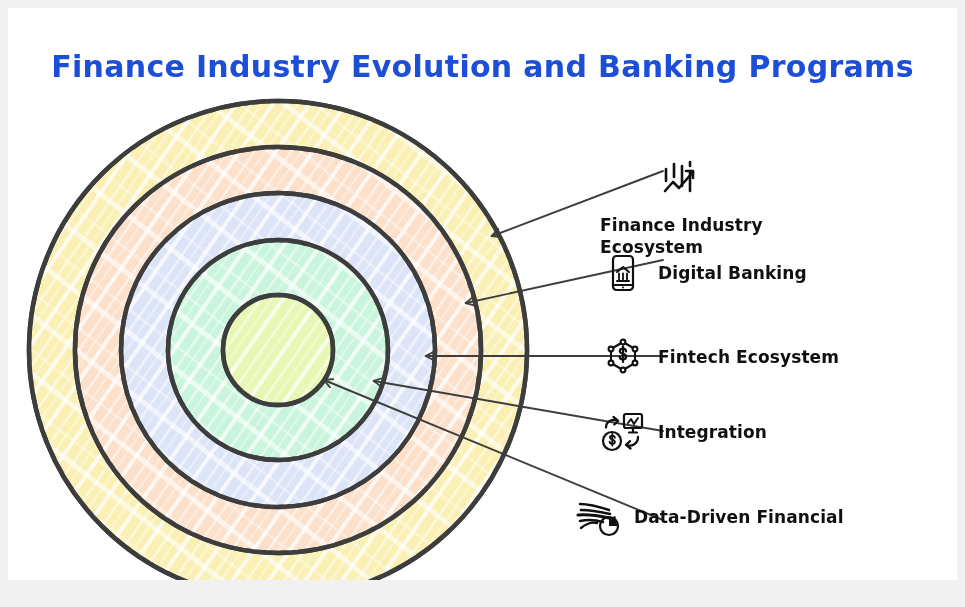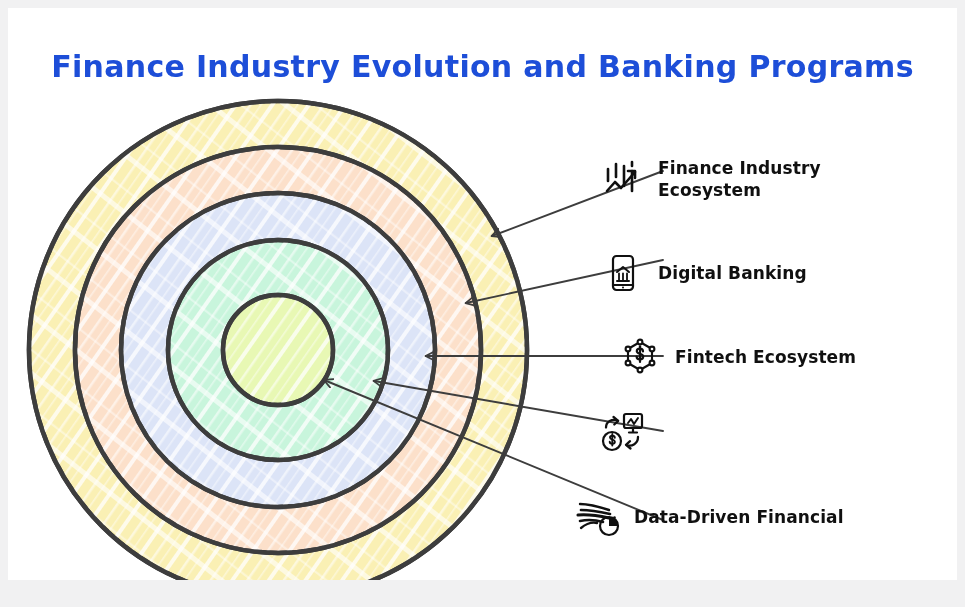"Finance Industry" div.legend-row { flex-direction: none -> column }
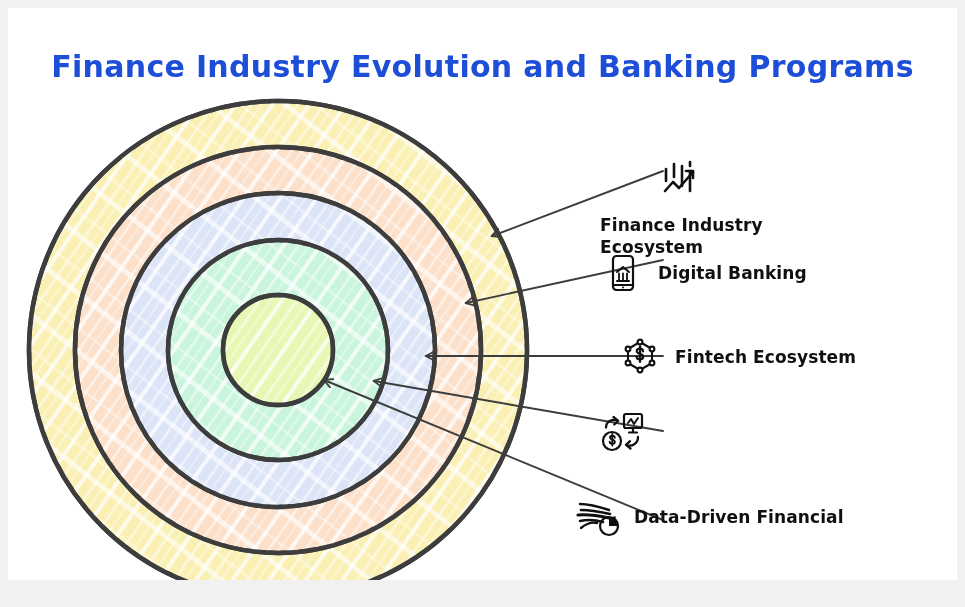"Fintech Ecosystem" div.legend-row { left: 609px -> 592px }
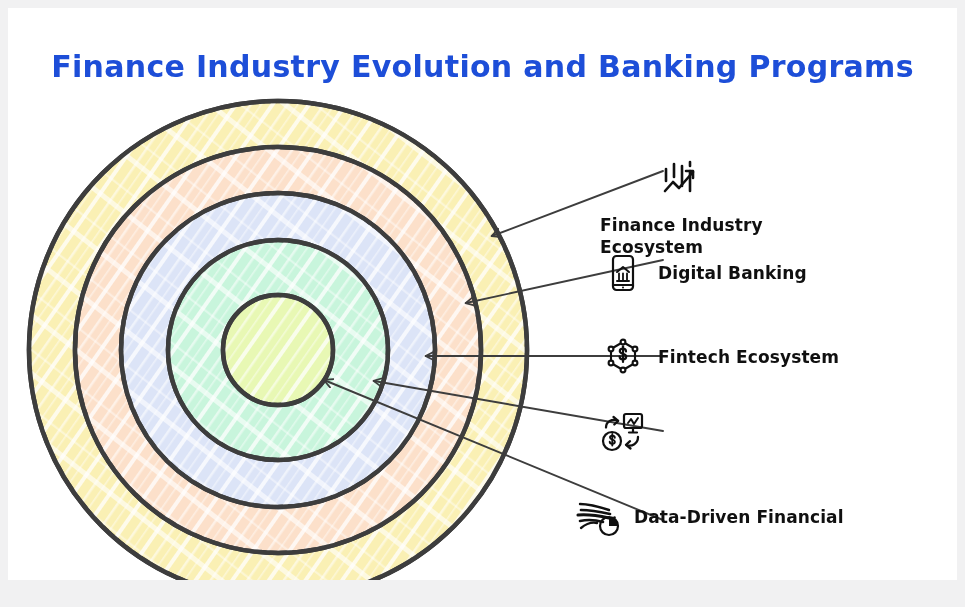"Integration" div { html: none -> <div>Integration</div> }
